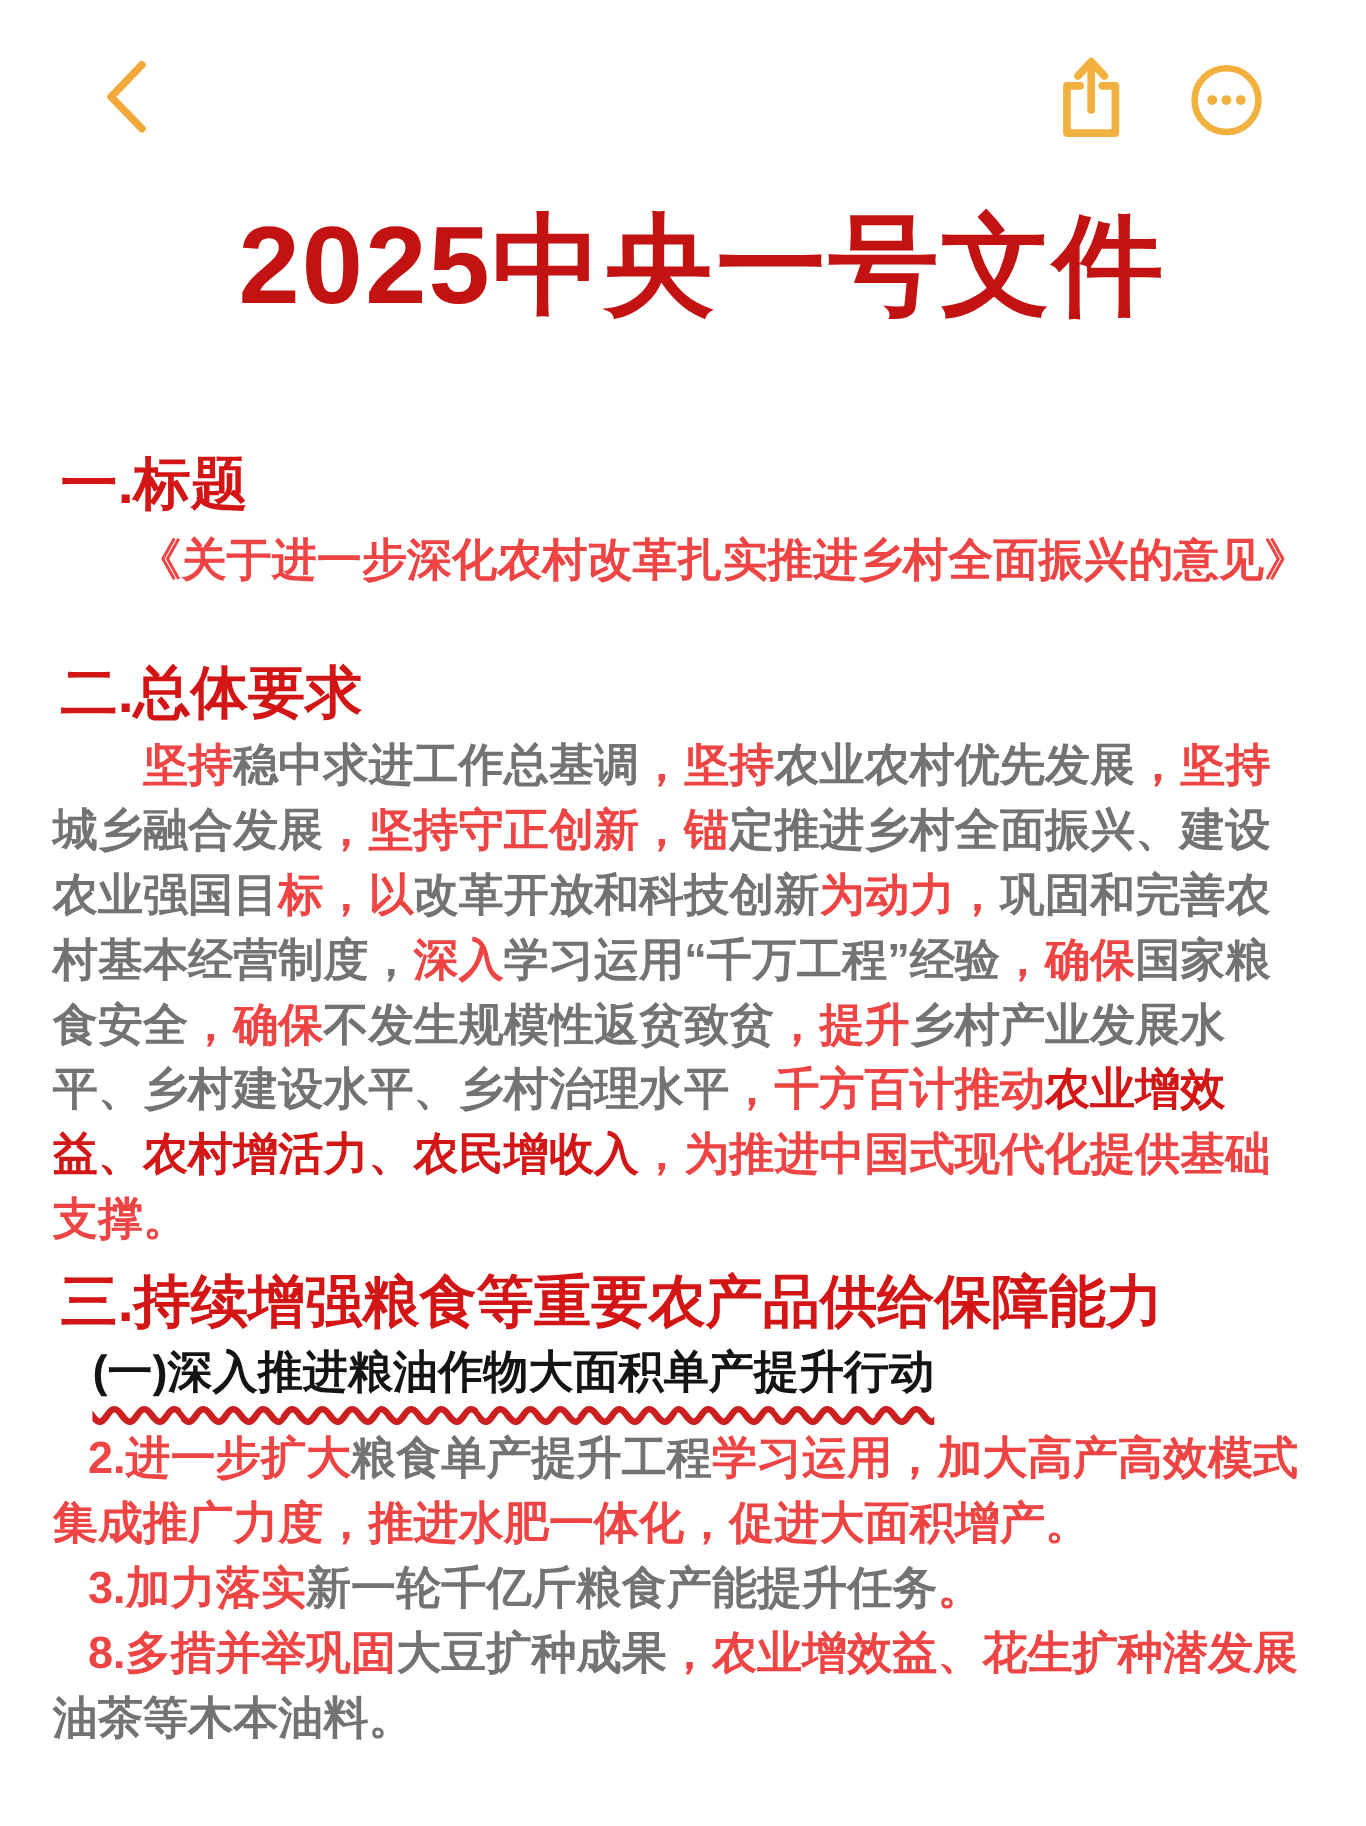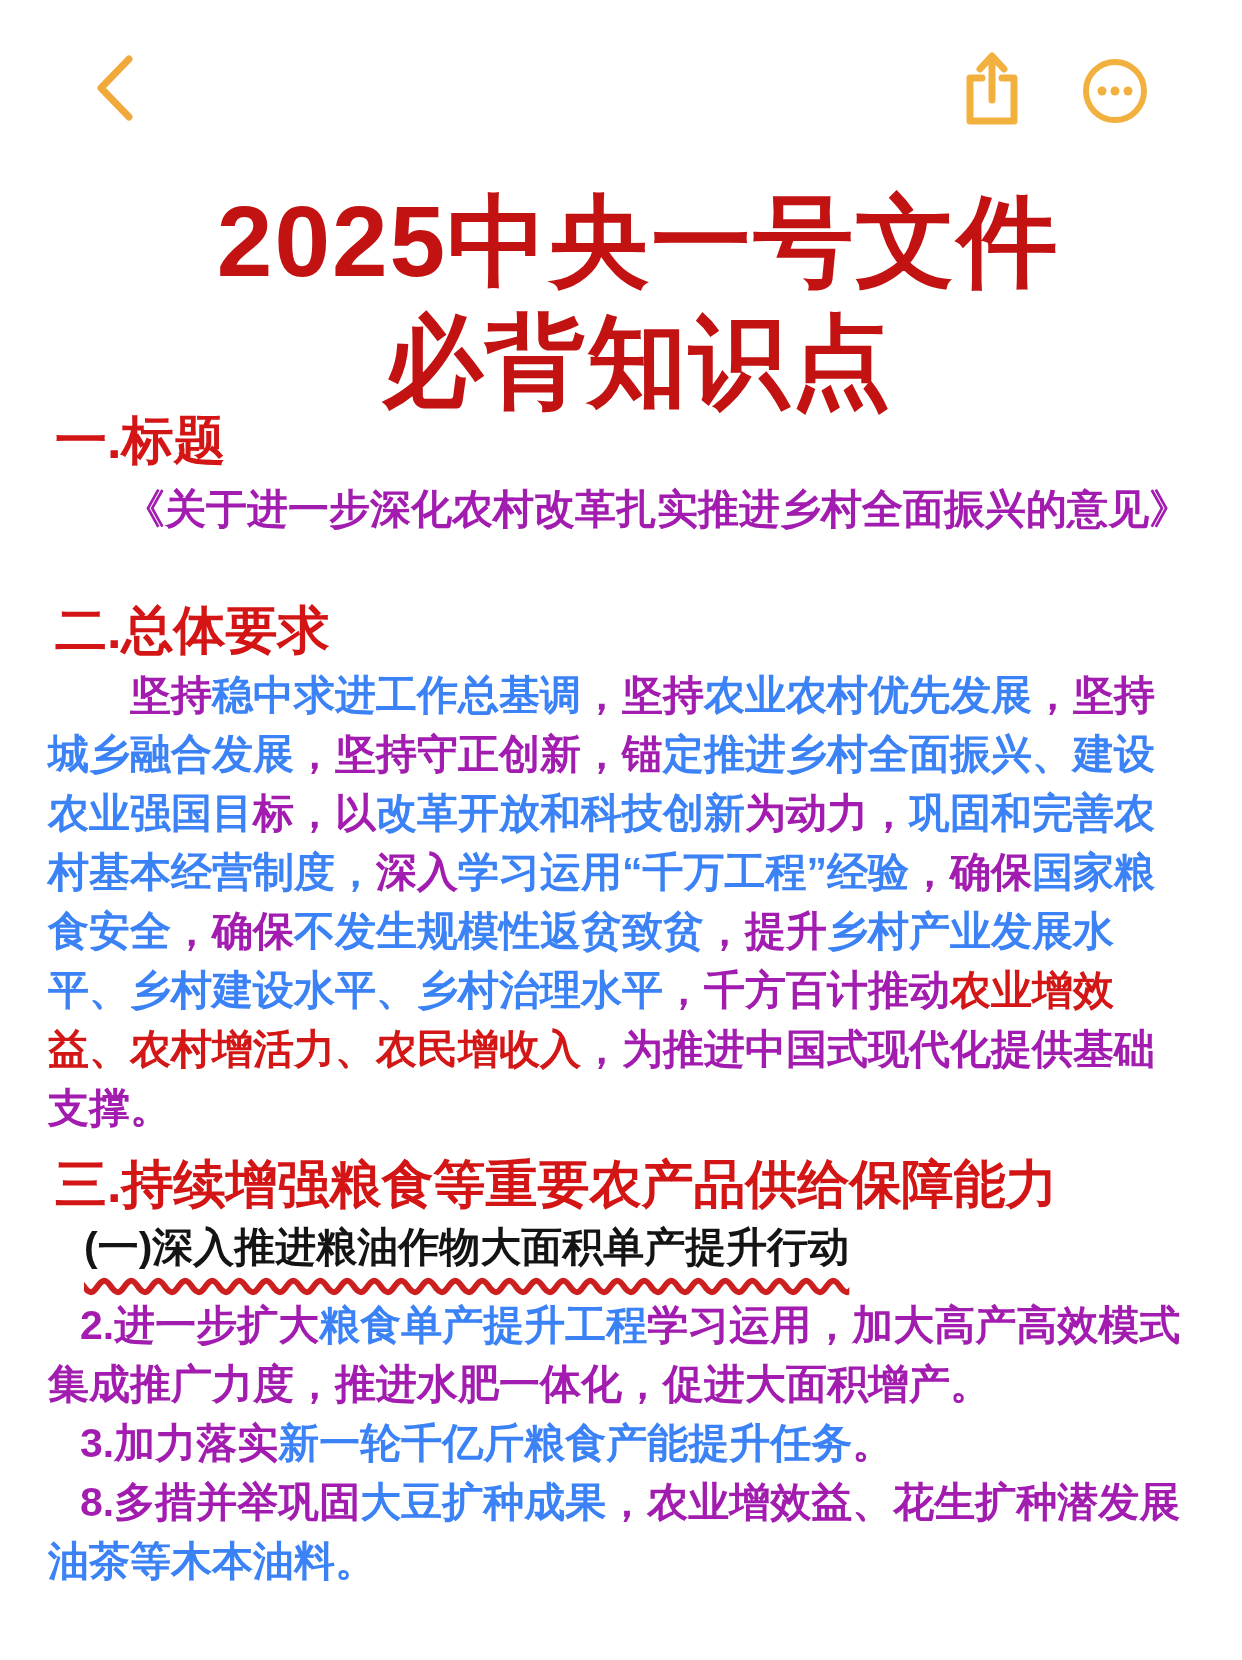"必背知识点" span { html: <span>必背知识点</span> -> none }
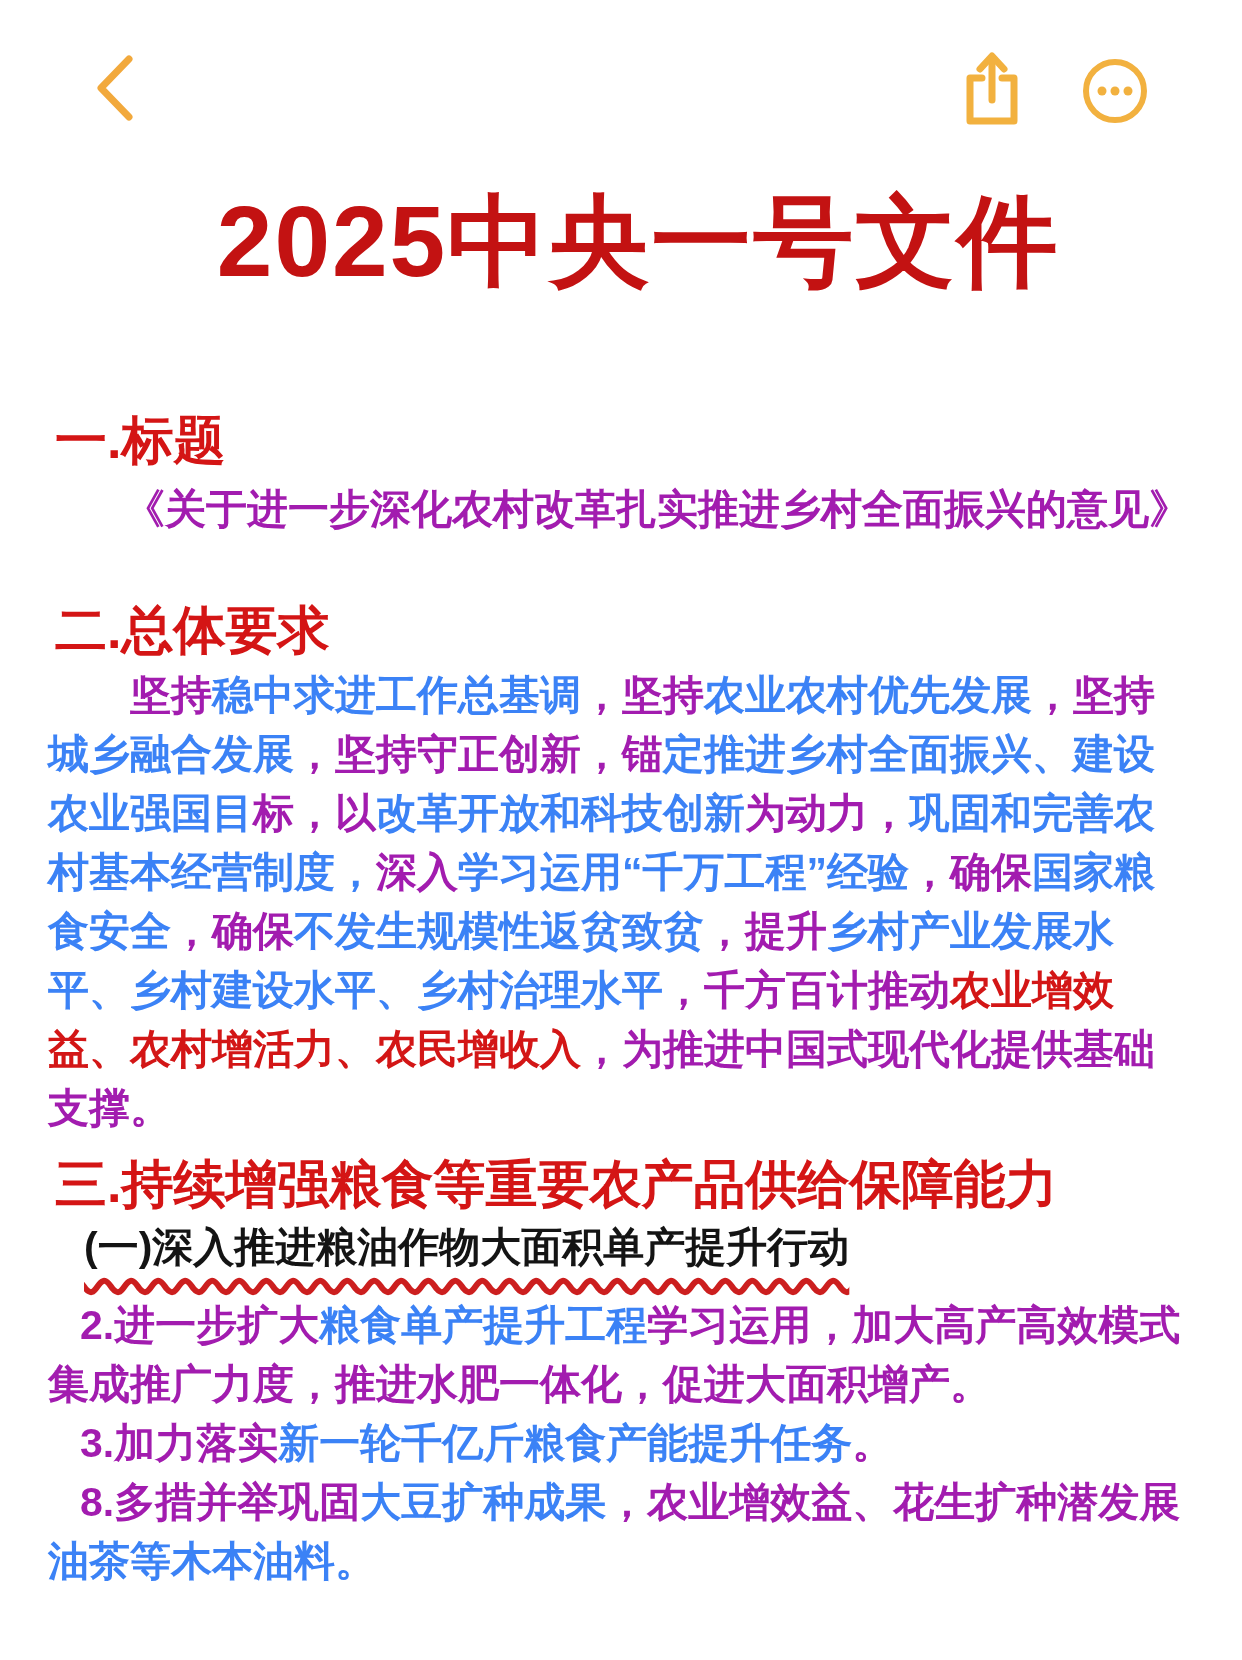"《关于进一步深化农村改革扎实推进乡村全面振兴的意见》" .run-black { color: #a21caf -> #ef4444 }
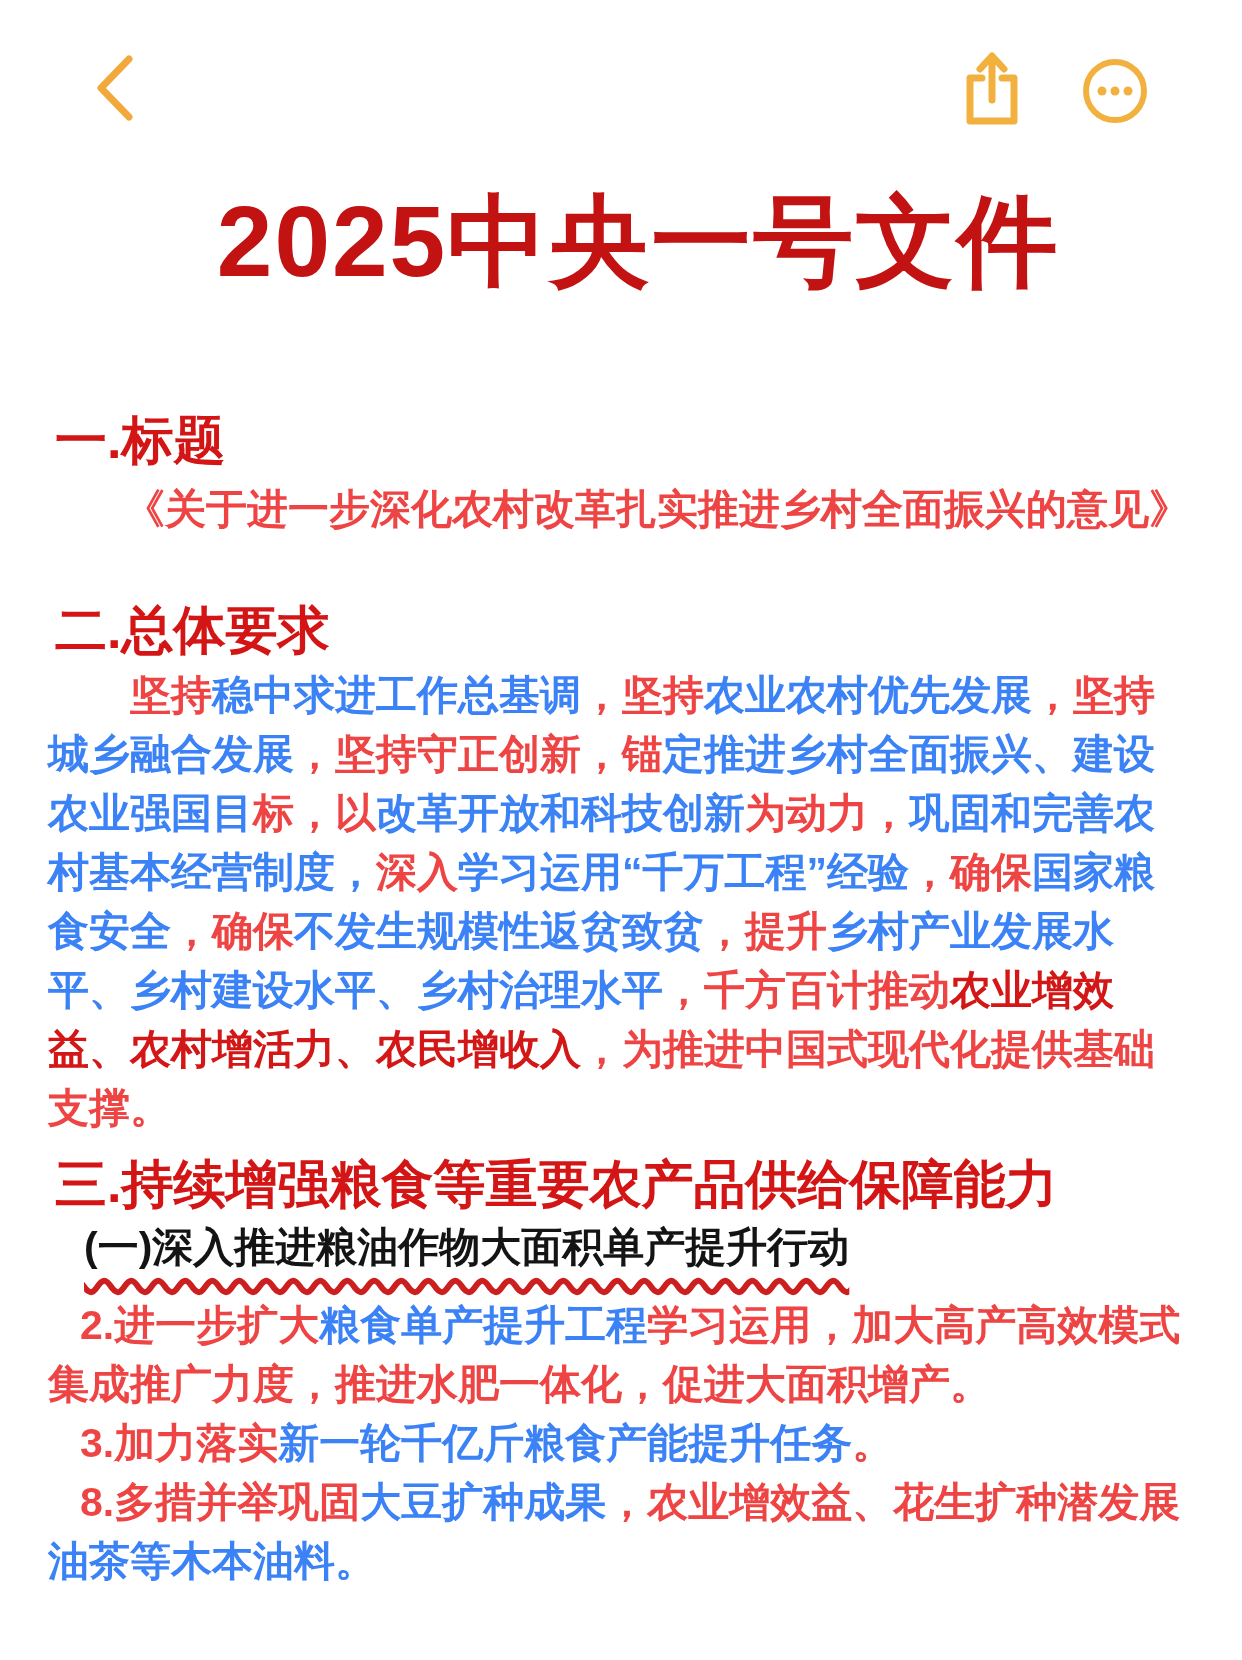"稳中求进工作总基调" .run-teal { color: #3b82f6 -> #737373 }
